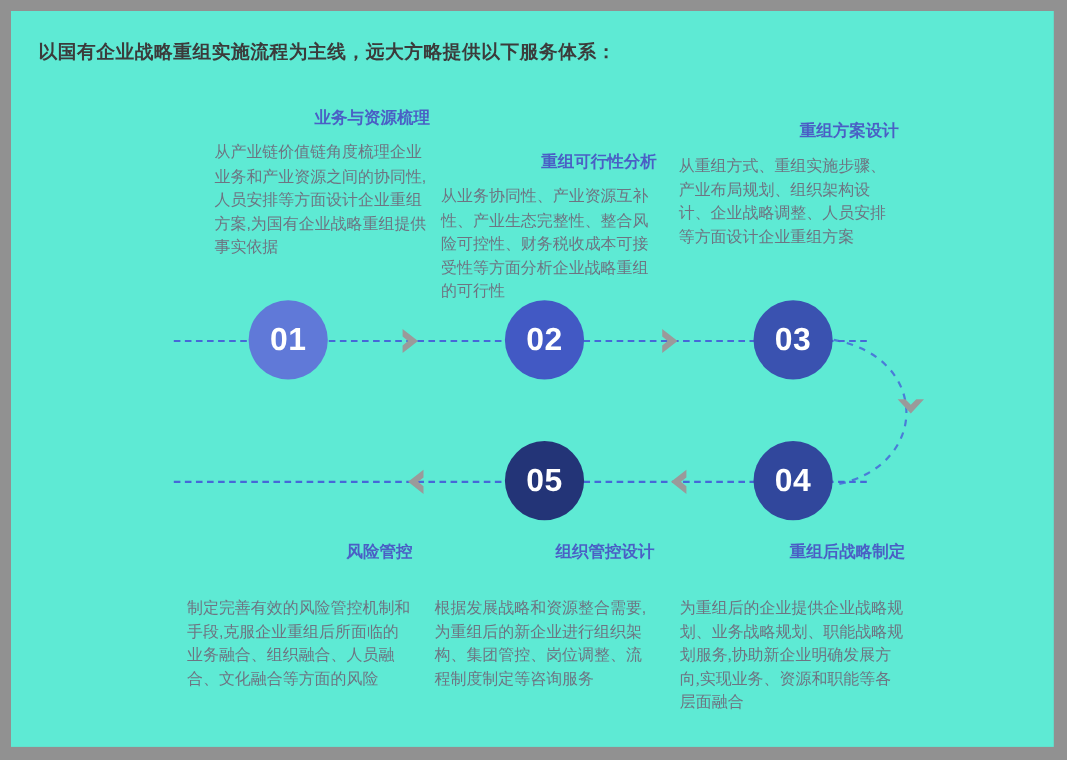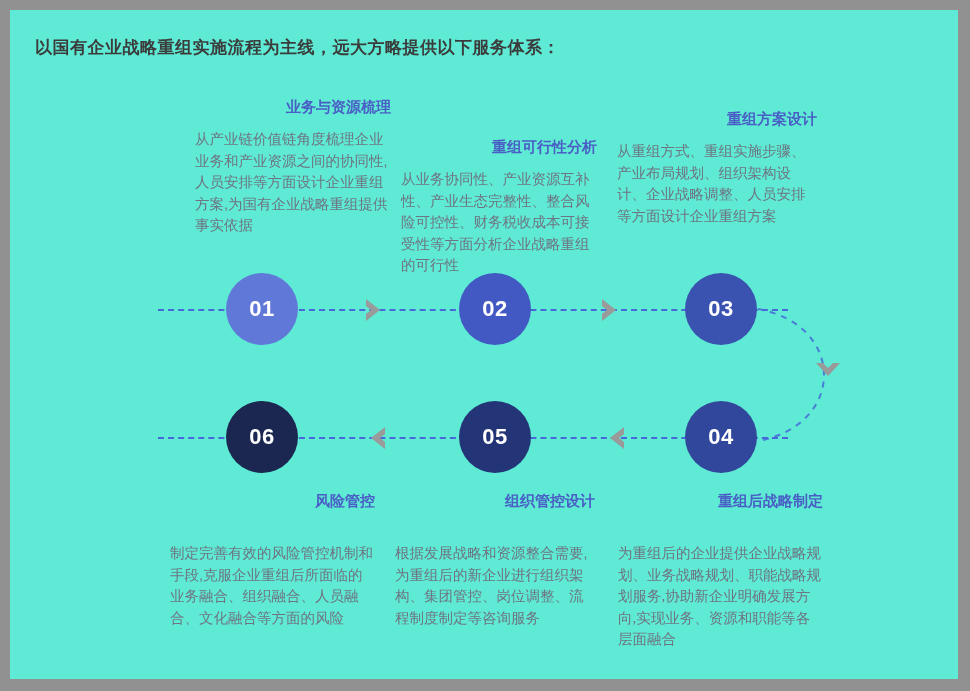"01" .node { font-size: 22px -> 29px }
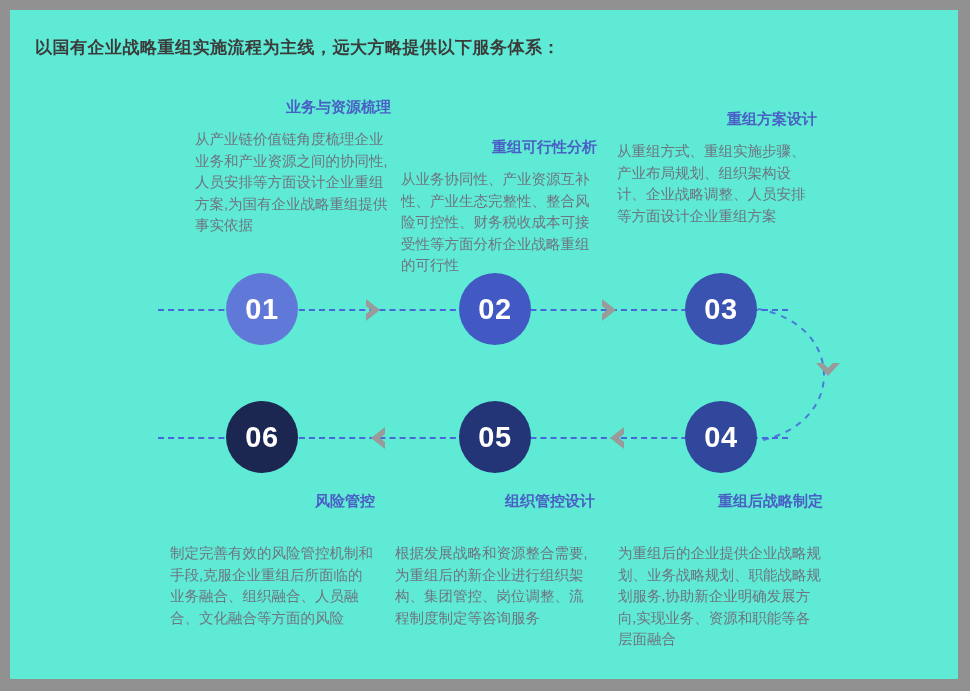"06" div.node { html: <div>06</div> -> none }
